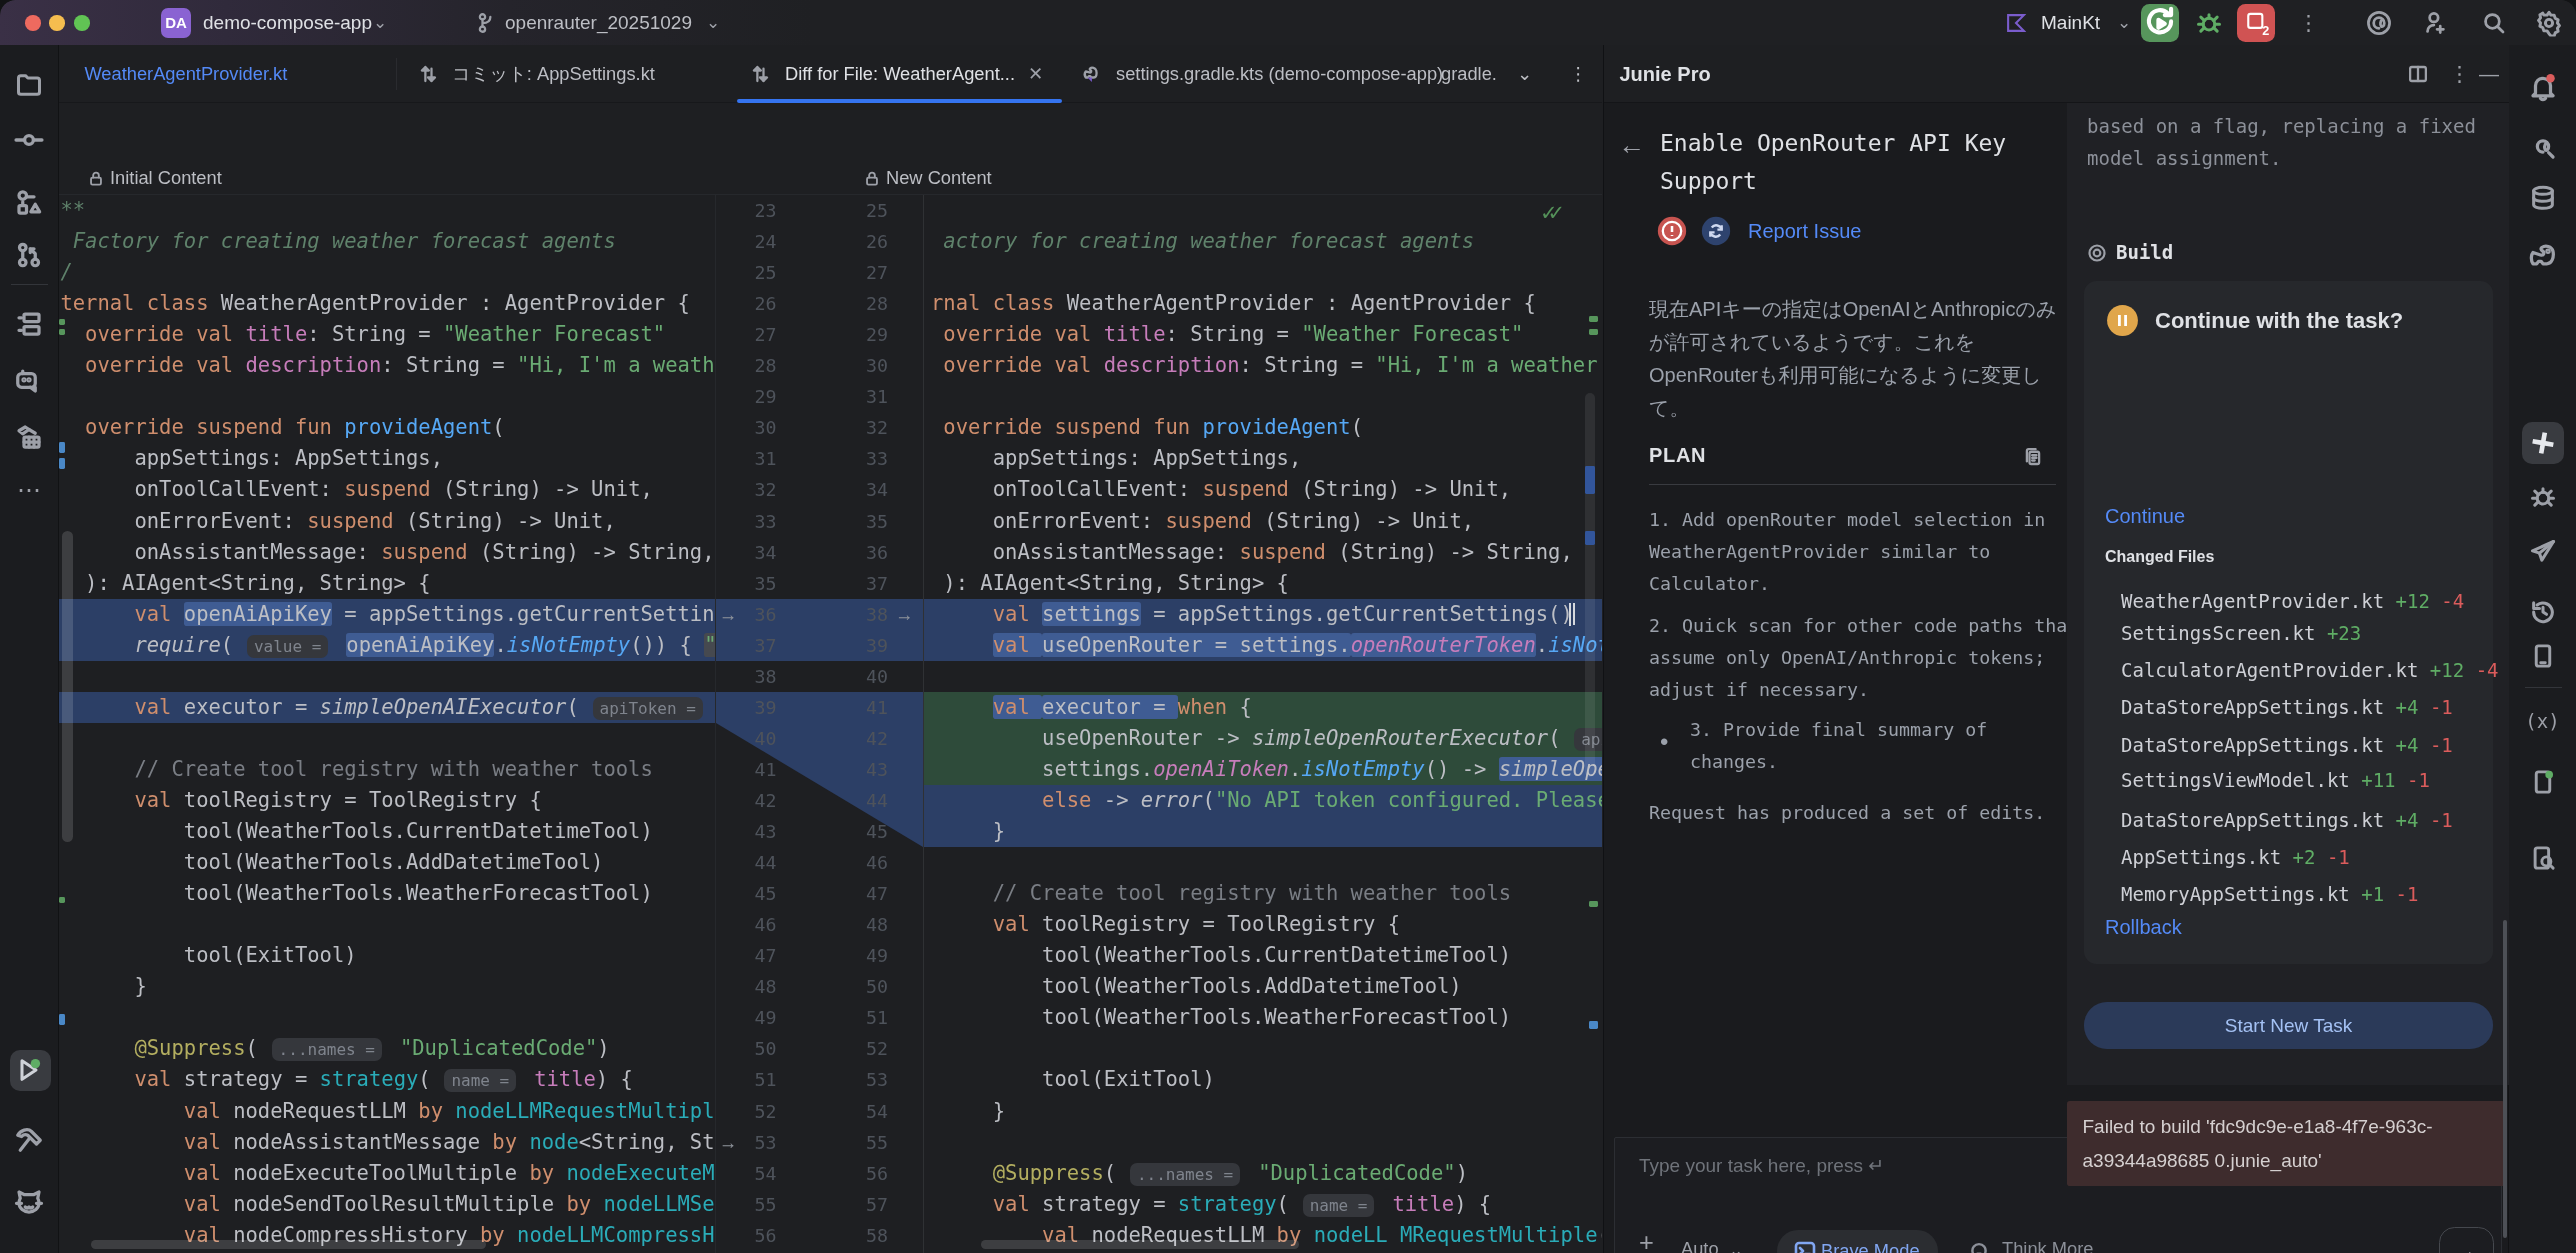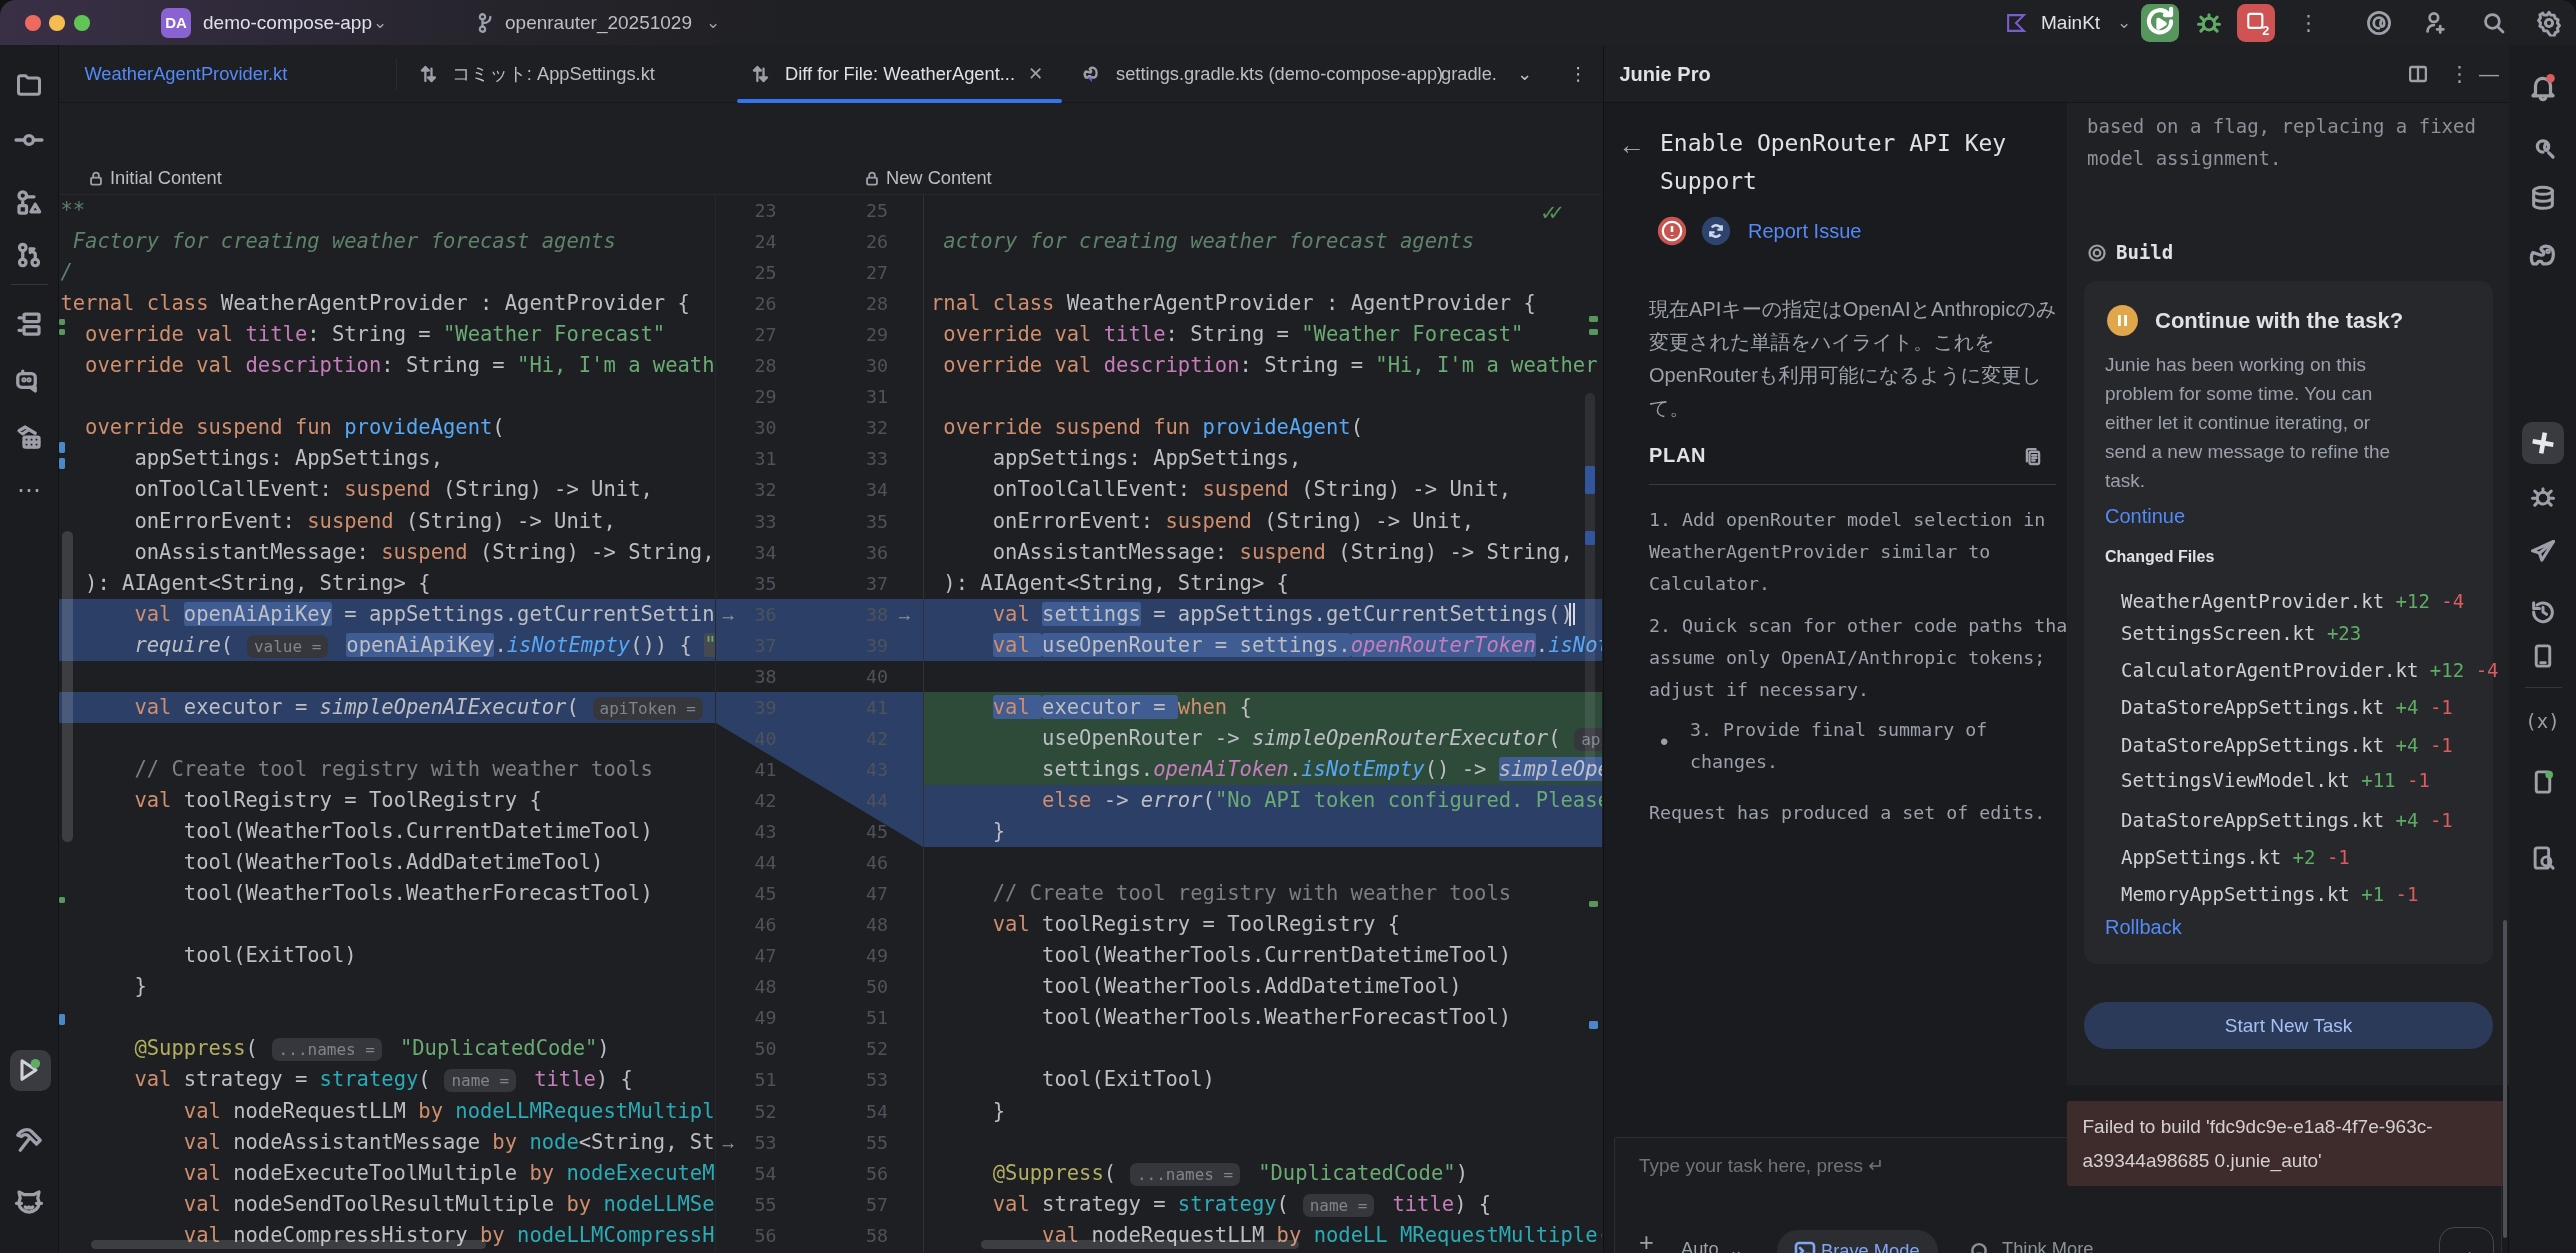"現在APIキーの指定はOpenAIとAnthropicのみ" div.abs { text: 変更された単語をハイライト -> が許可されているようです }
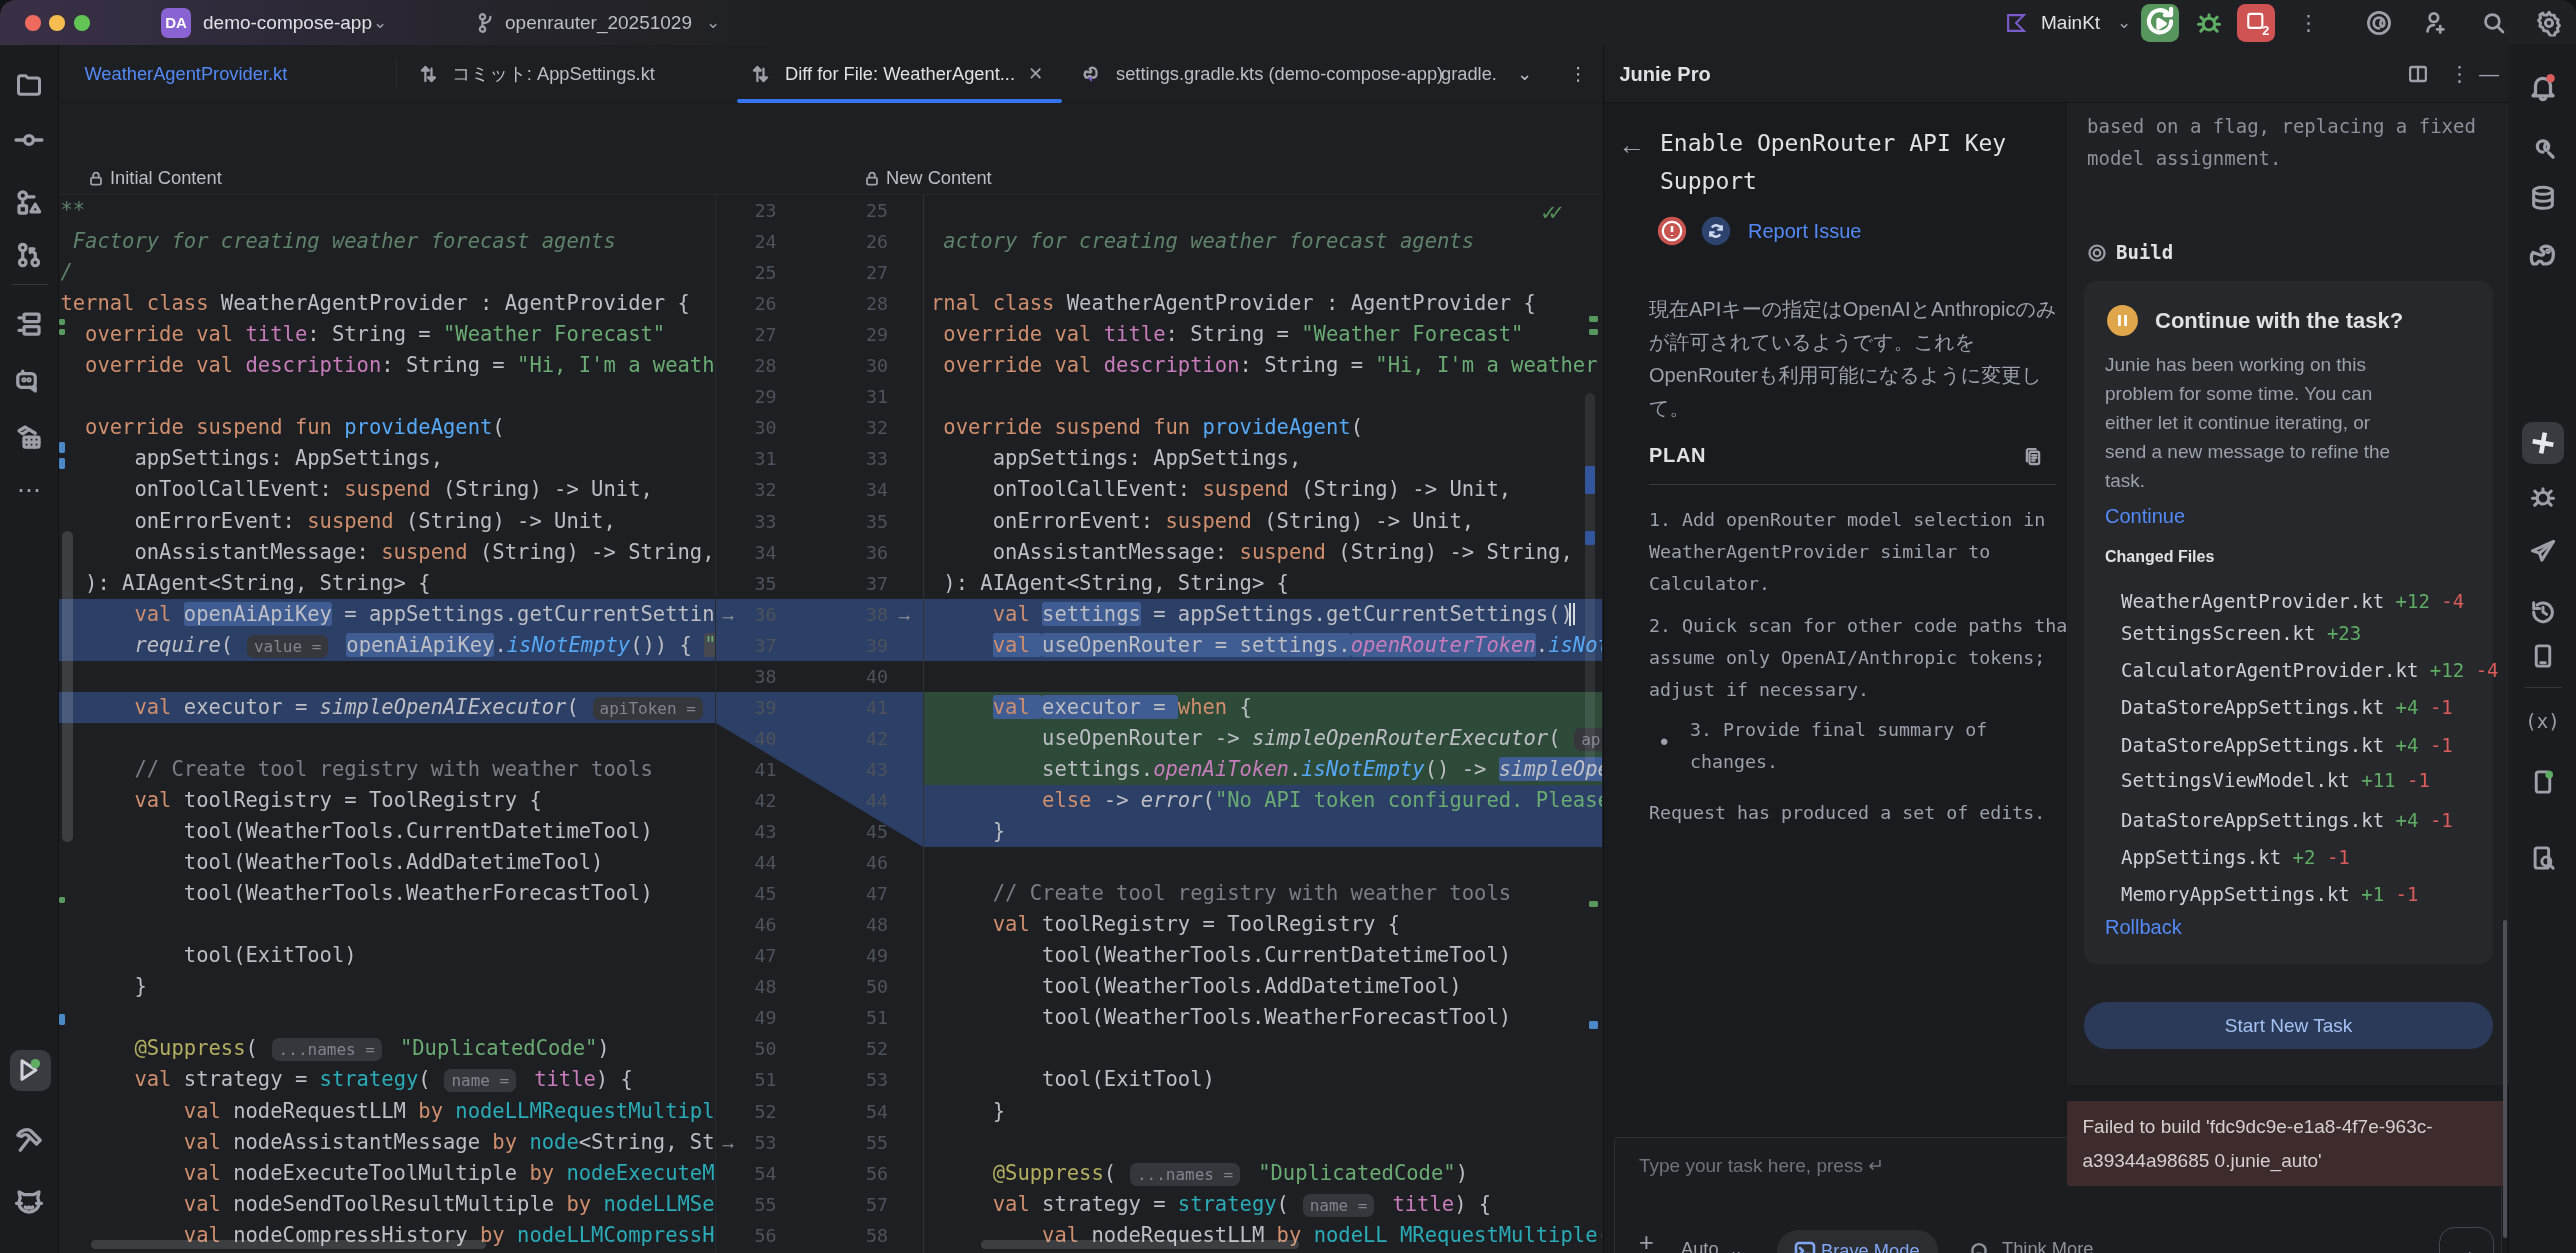"Junie has been working on" div.abs { html: <div>Junie has been working on this problem for some time. You can either let it continue iterating, or send a new message to refine the task.</div> -> none }
